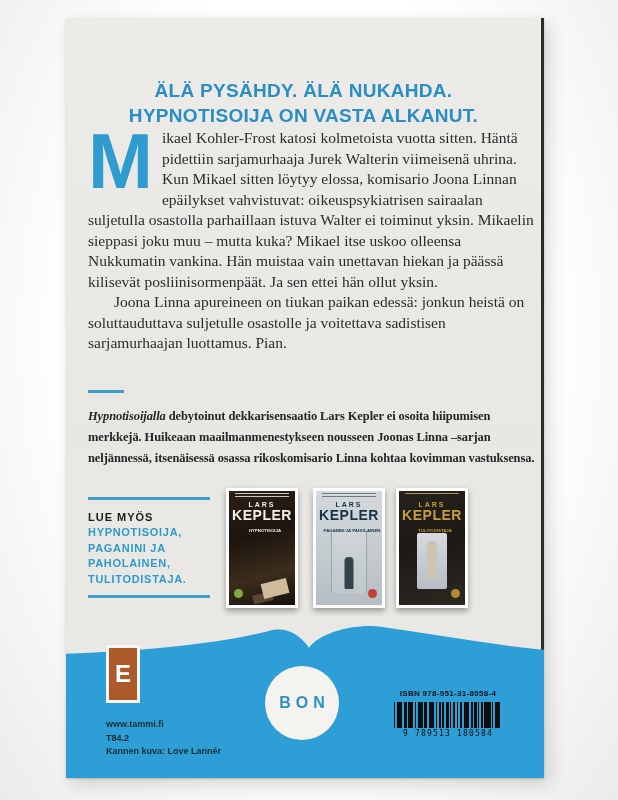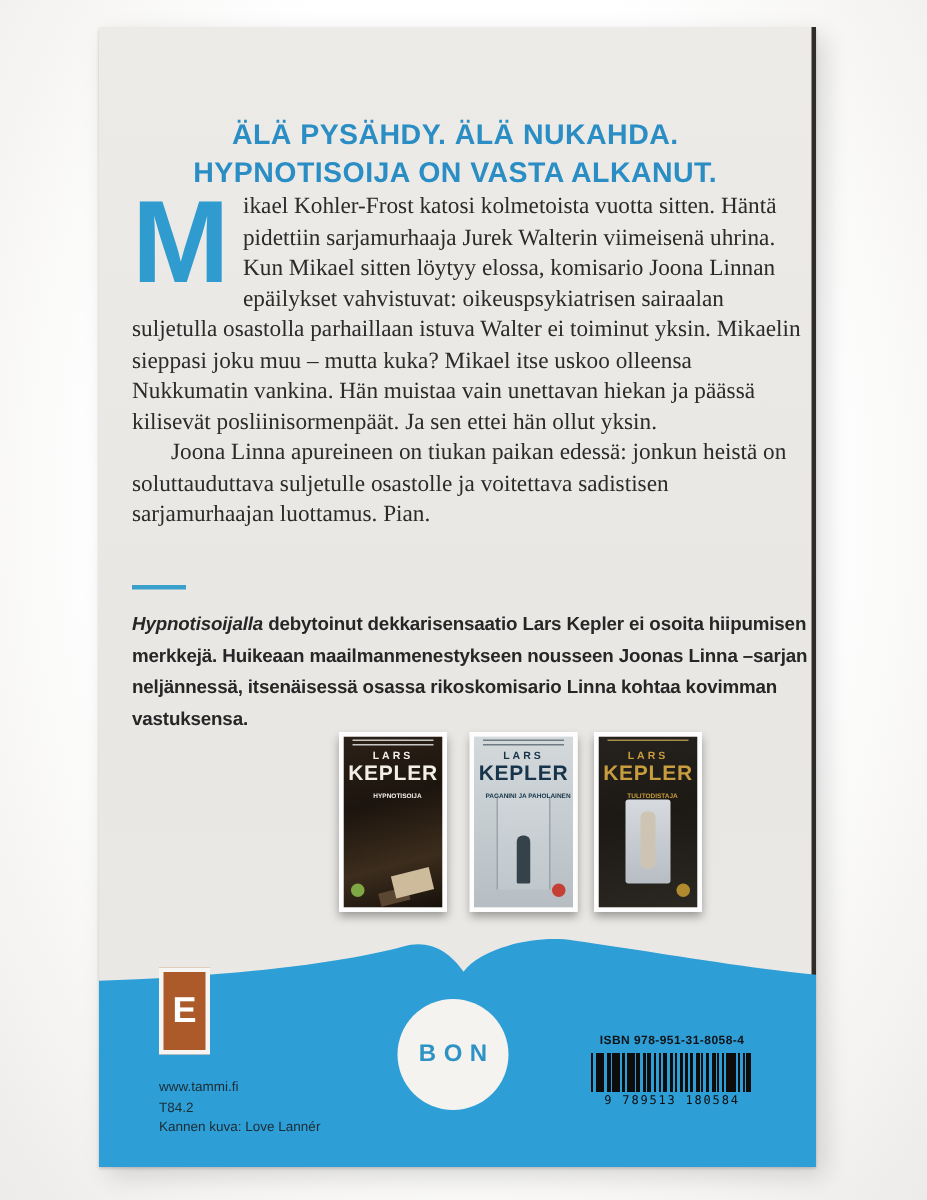"Hypnotisoijalla debytoinut" .blurb { font-family: none -> Liberation Serif, serif }
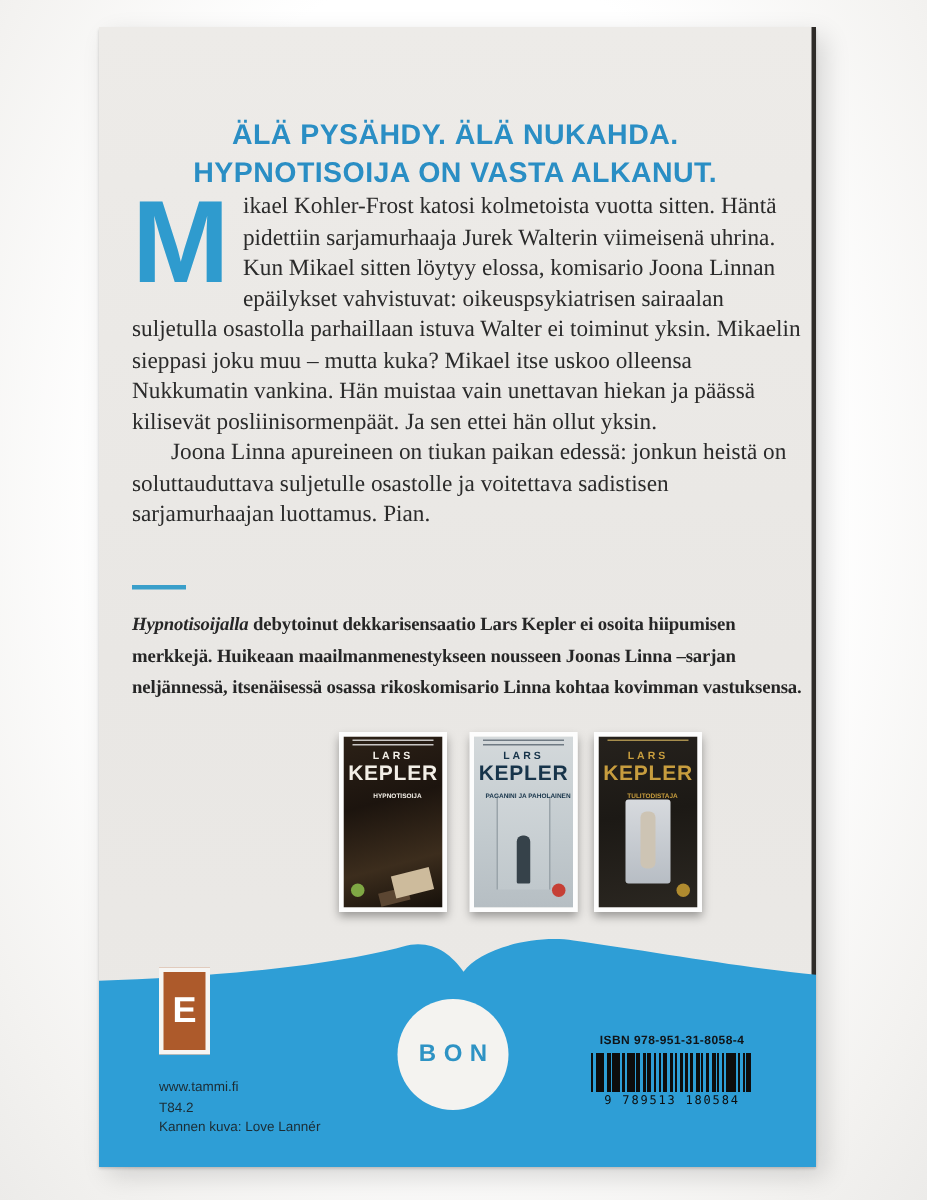"LUE MYÖS" div.lue-myos { html: none -> <div> <div></div> <div>LUE MYÖS</div> <div>HYPNOTISOIJA,</div> <div>PAGANINI JA</div> <div>PAHOLAINEN,</div> <div>TULITODISTAJA.</div> <div></div> </div> }
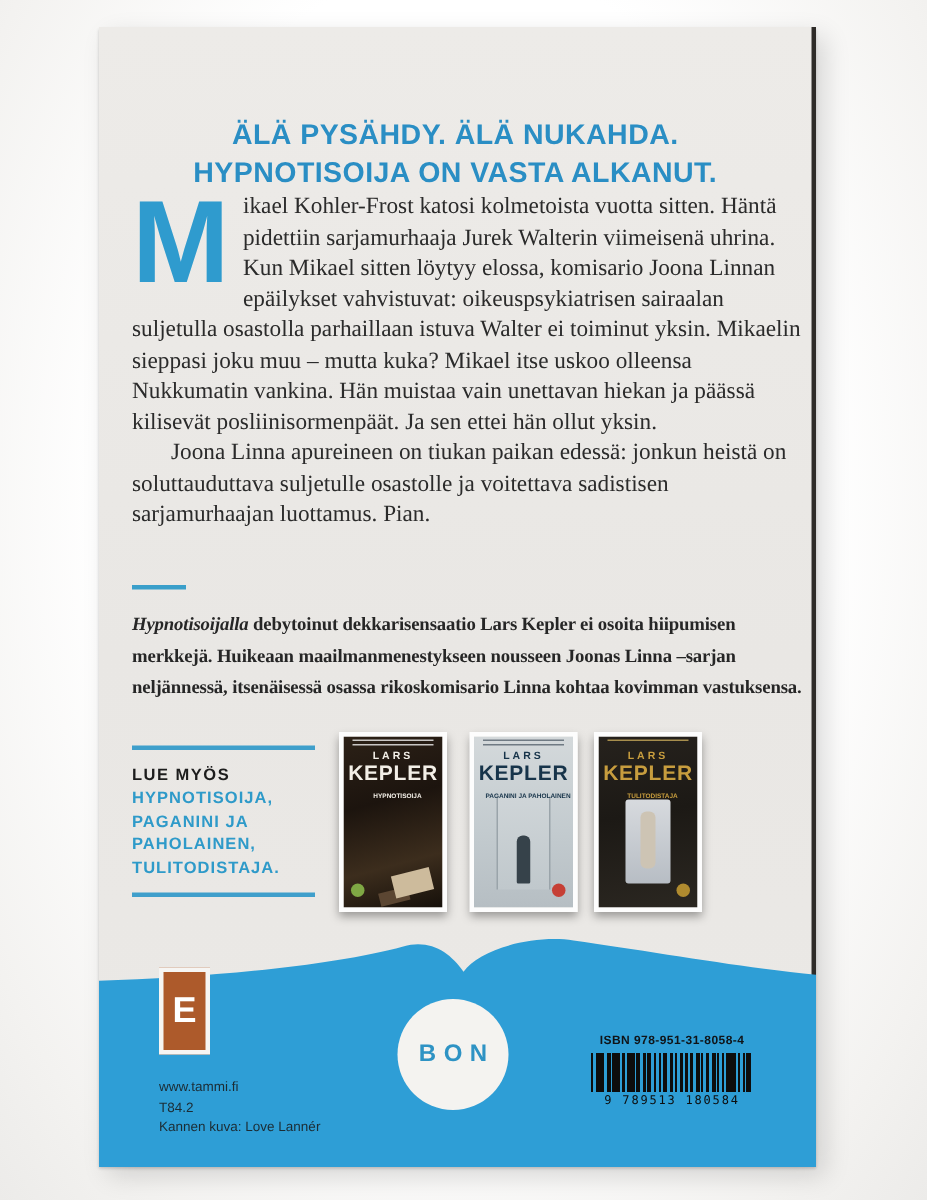"www.tammi.fi" .credits { font-weight: normal -> bold }
